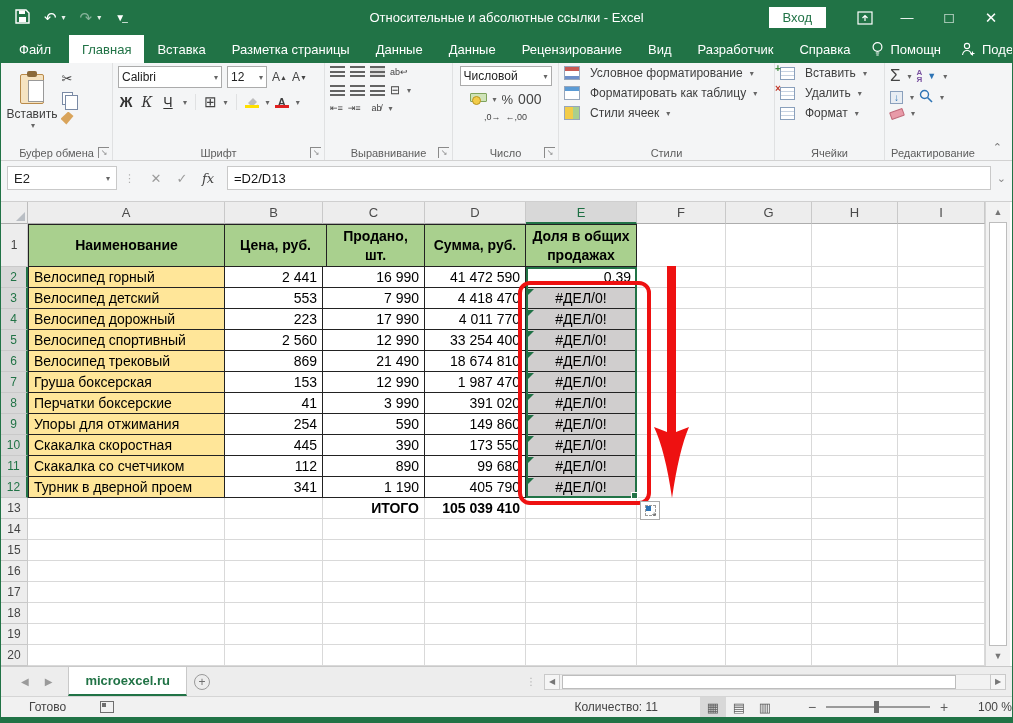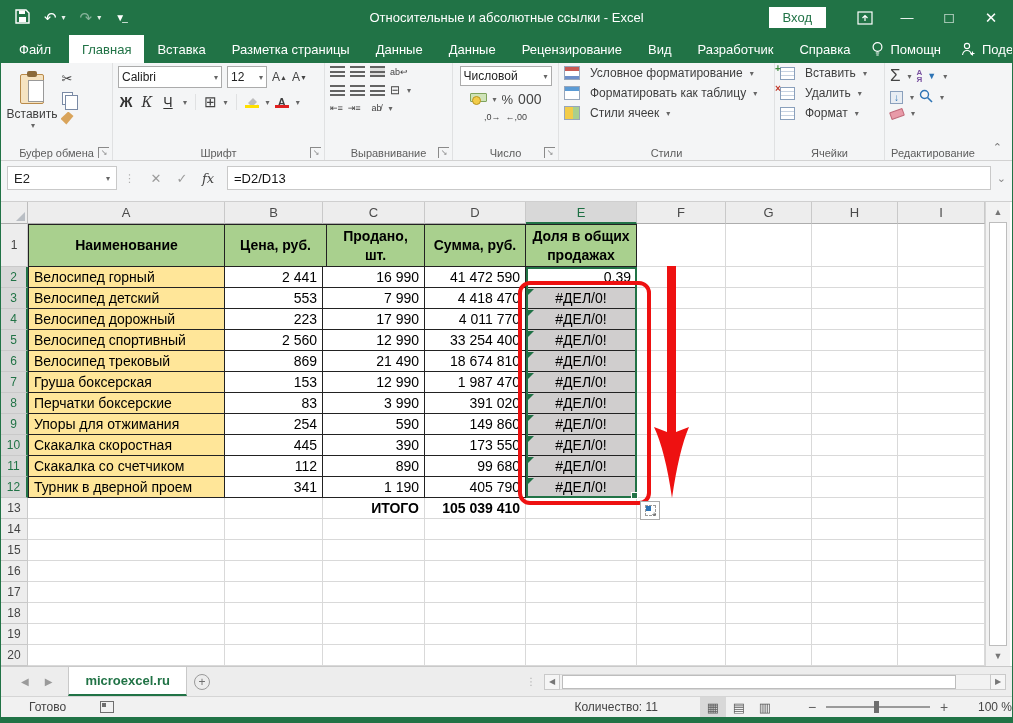"83" div.c { text: 83 -> 41 }
